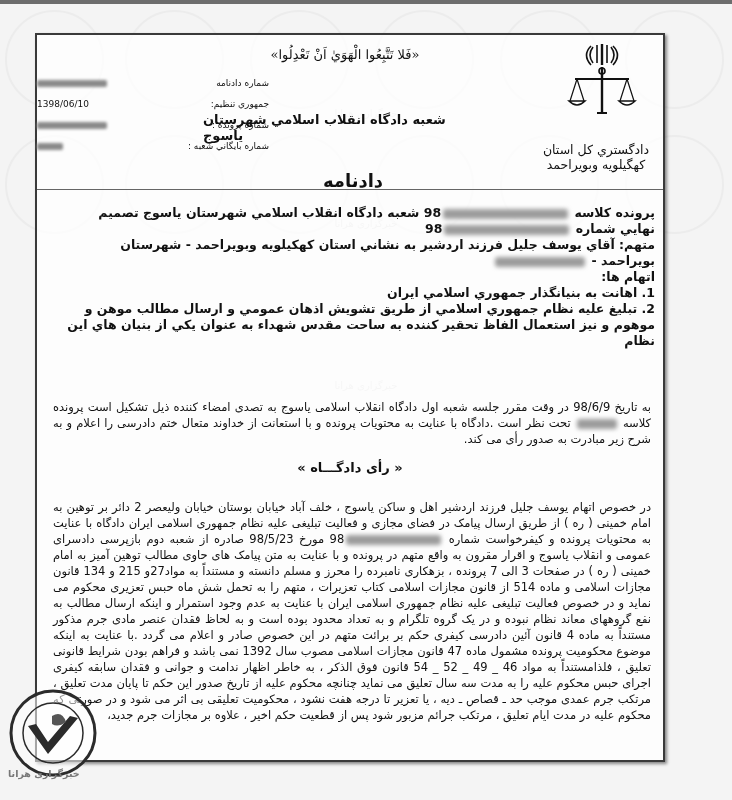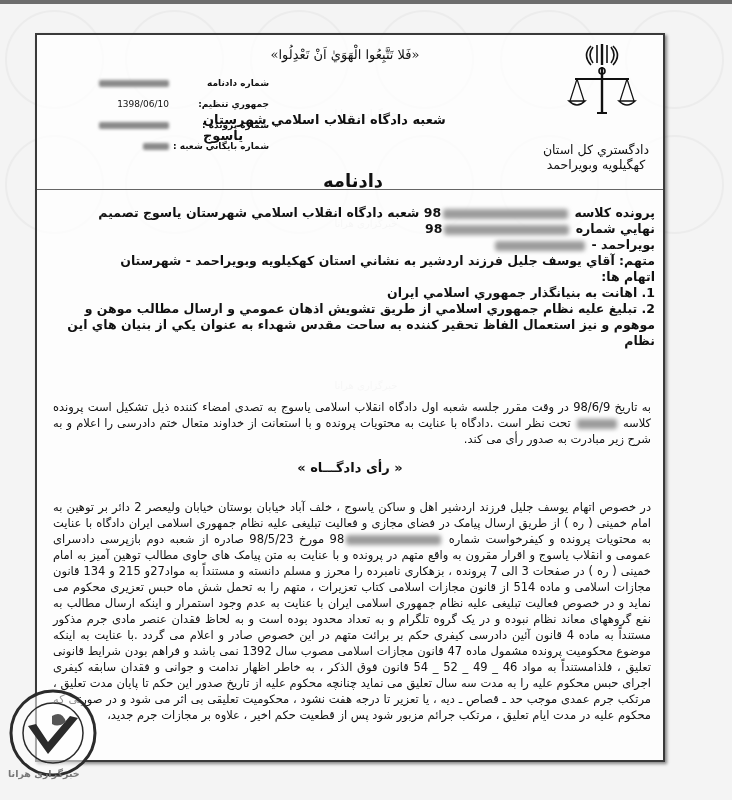"شماره دادنامه" .meta-label { font-weight: bold -> none }
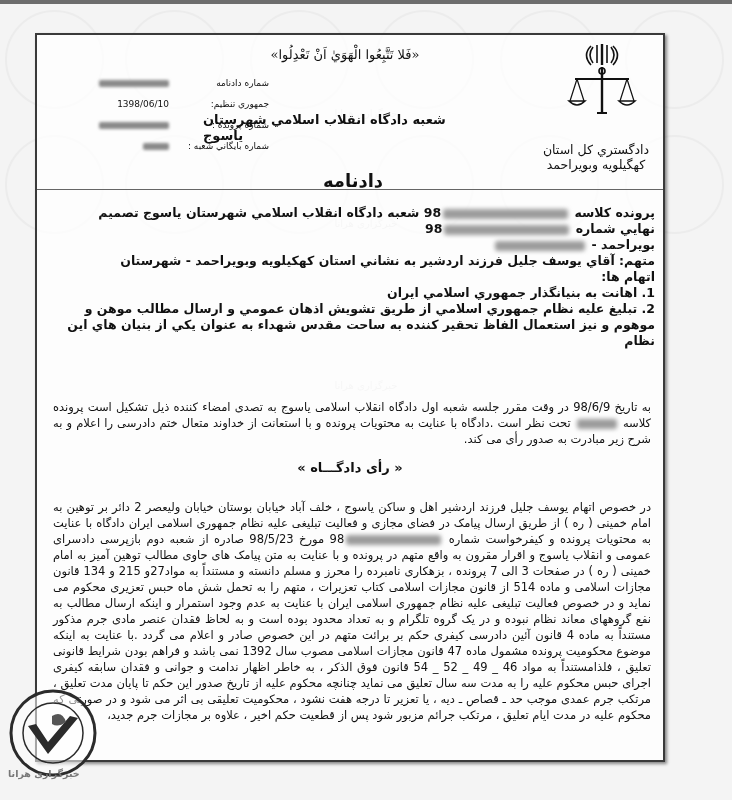"1398/06/10" .meta-val { padding-left: 10px -> none; text-align: right -> left }
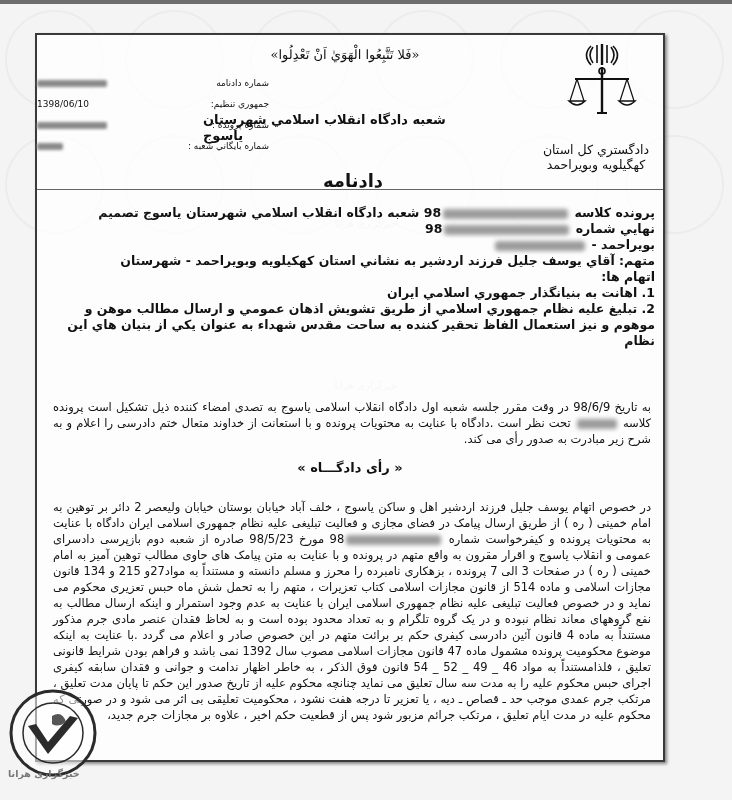"بويراحمد -" p { order: before "متهم: آقاي يوسف جليل فرزند" -> after "متهم: آقاي يوسف جليل فرزند" }
